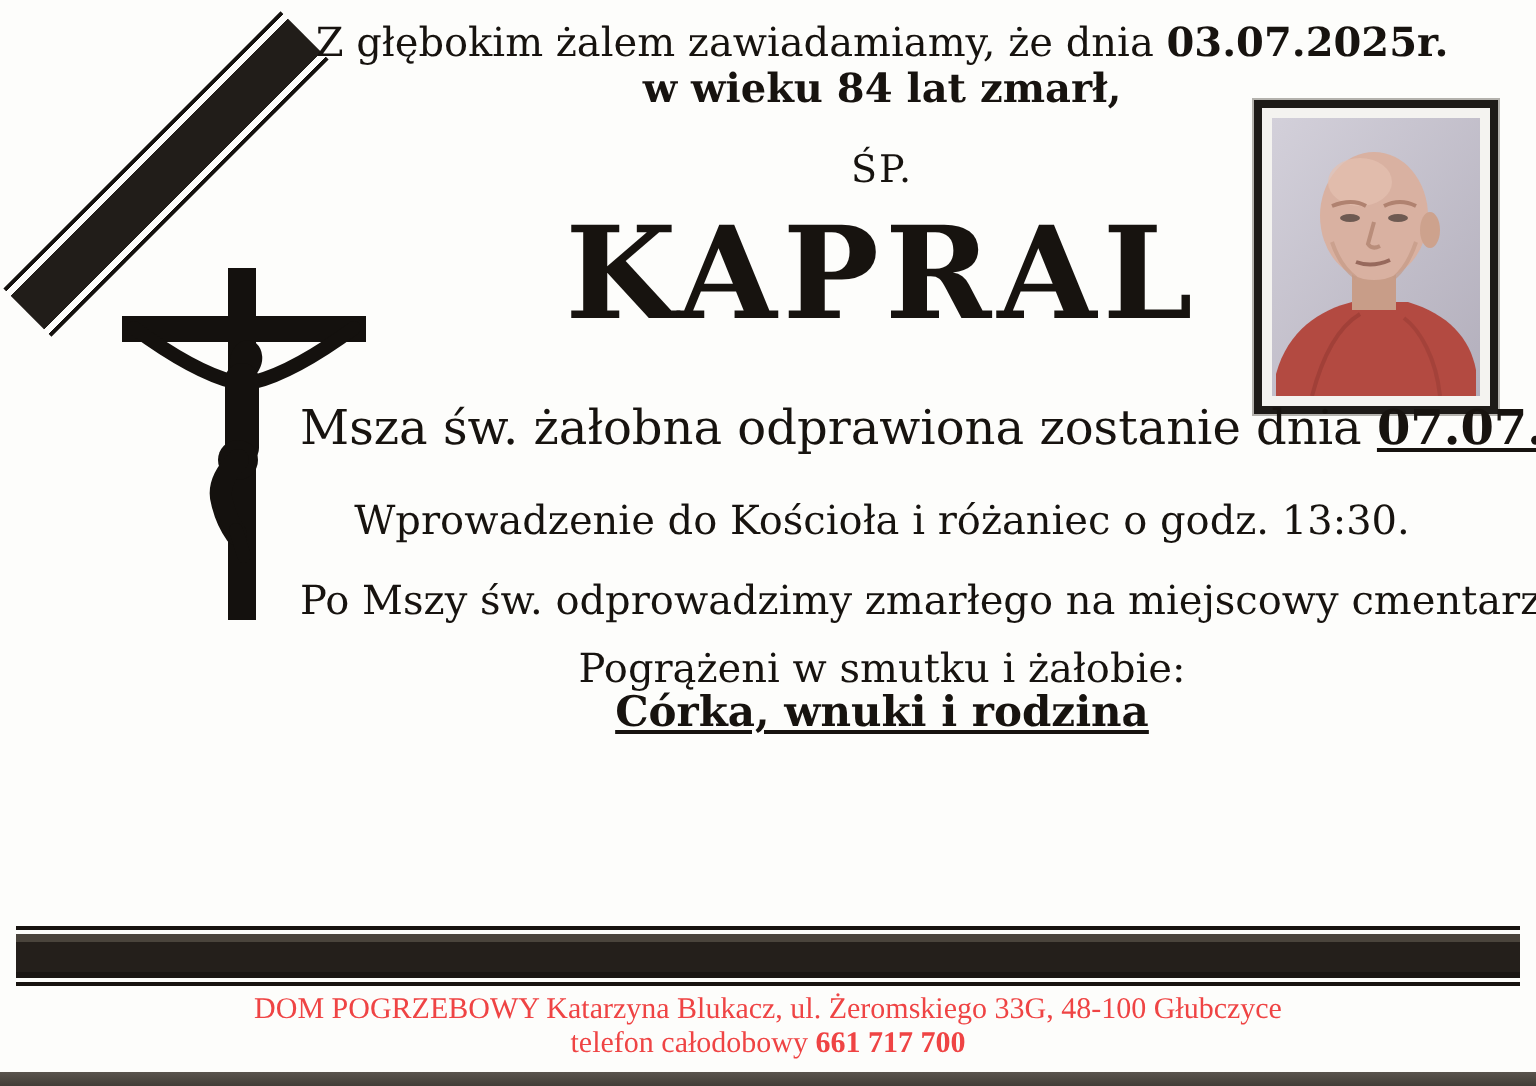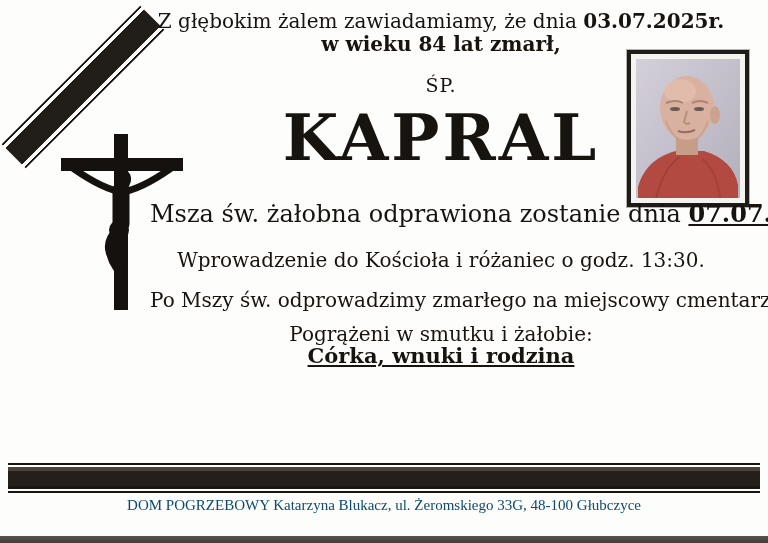"DOM POGRZEBOWY Katarzyna Blukacz, ul." .footer { color: #0c4a6e -> #ef4444 }
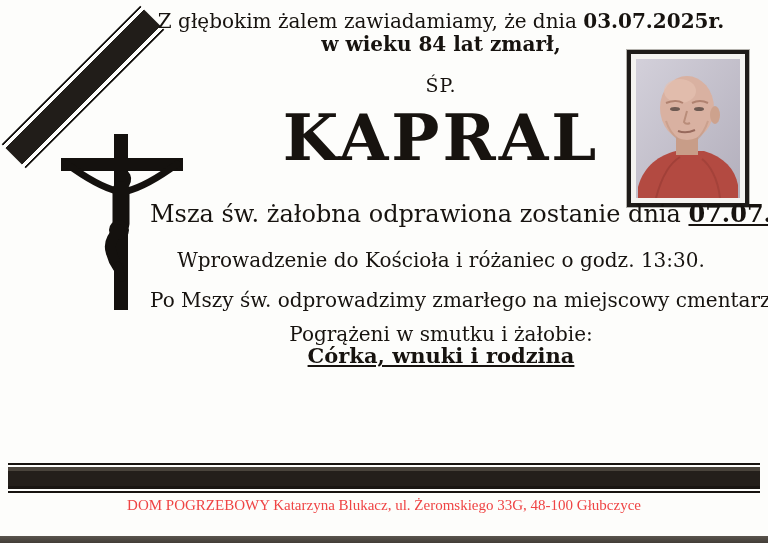"telefon całodobowy 661 717 700" p { html: none -> <p><span>telefon całodobowy </span><b>661 717 700</b></p> }
